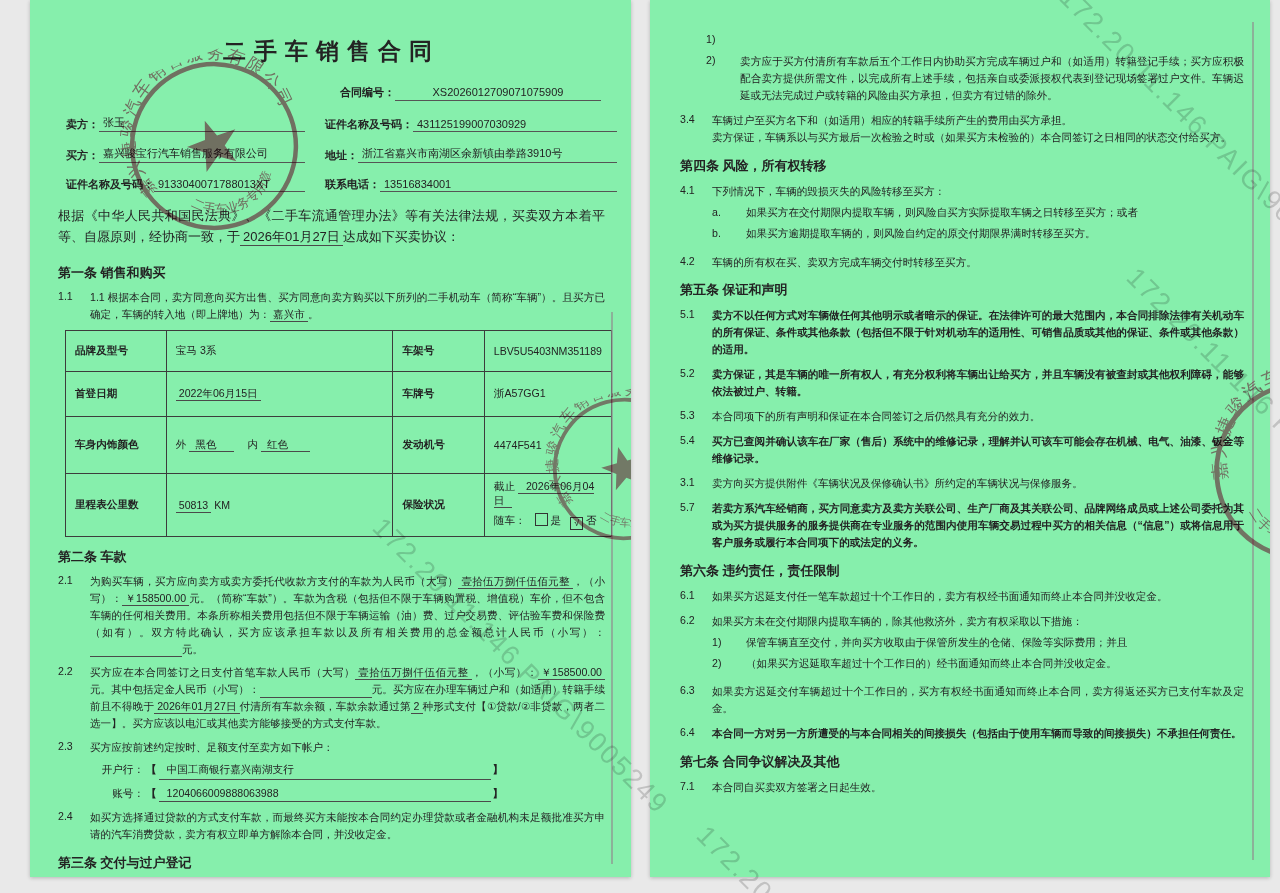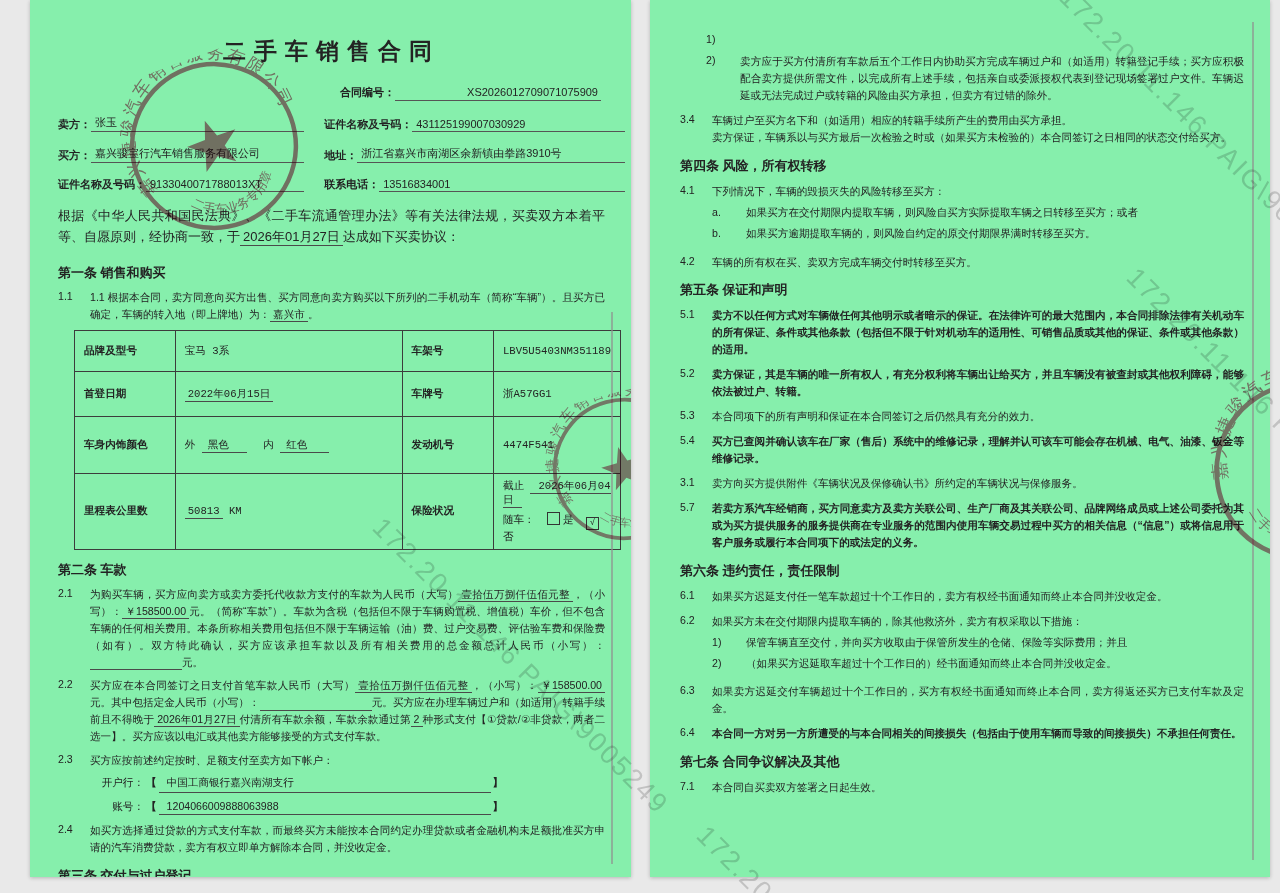"XS2026012709071075909" .cno-val { text-align: right -> center }
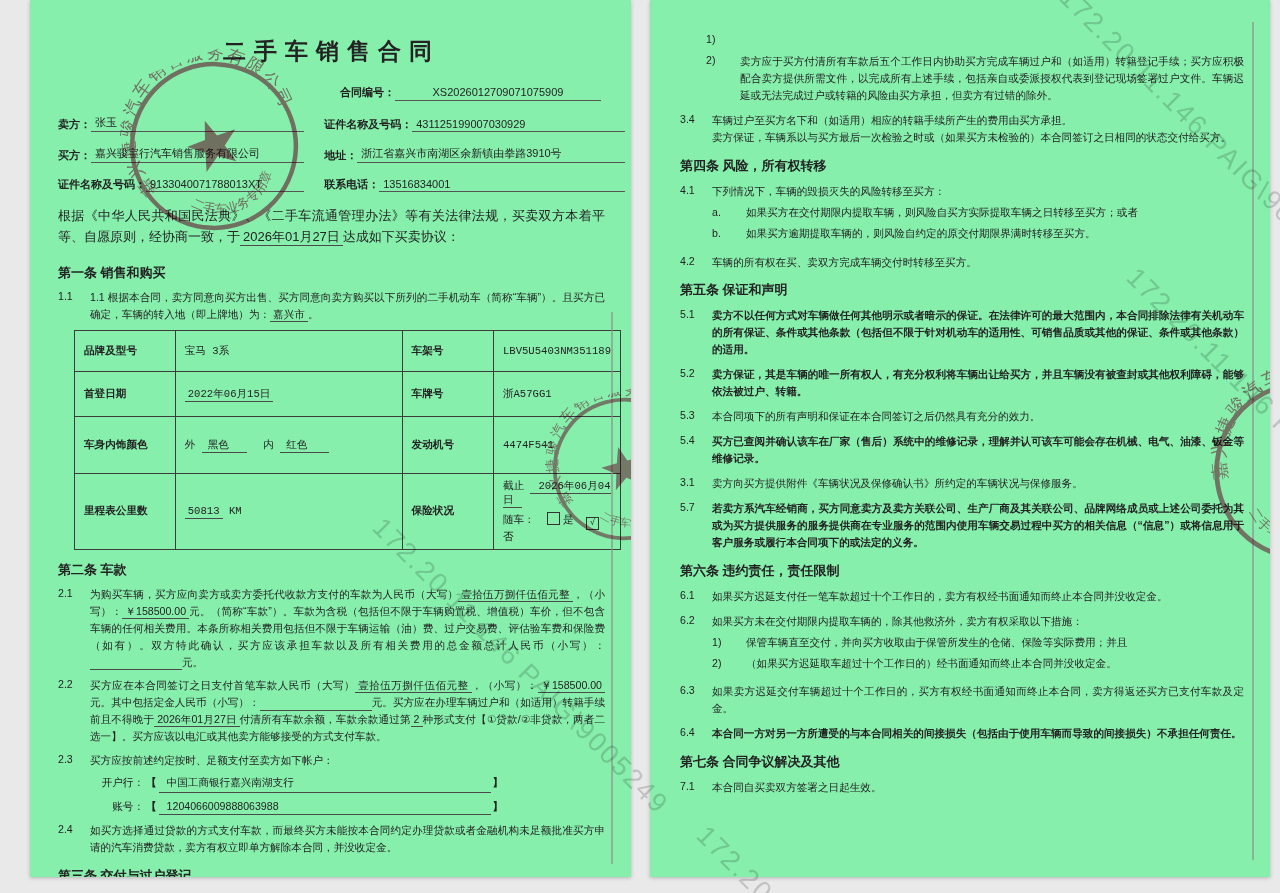"卖方：" .party-grid { margin: 0 0 13px -> 0 8px 13px }
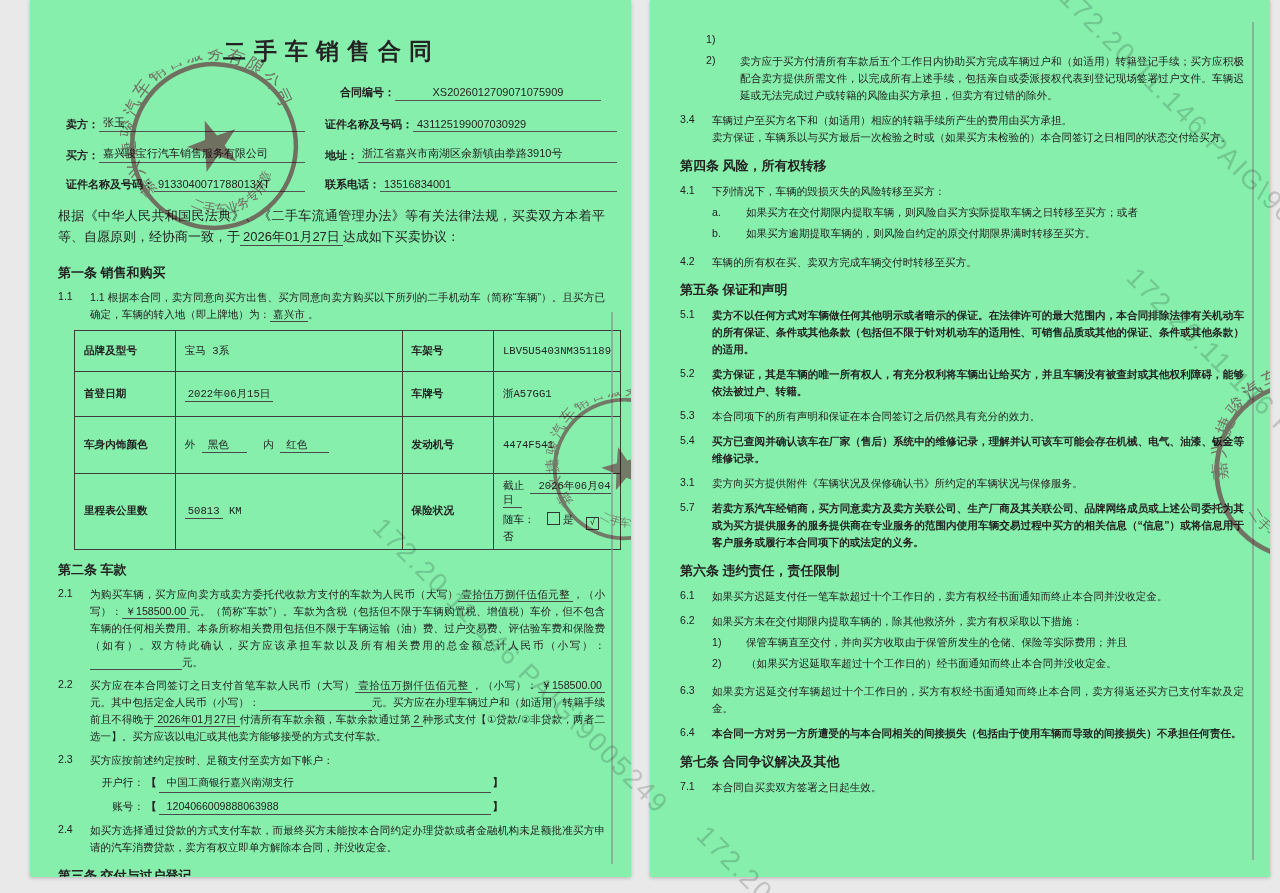"品牌及型号" table.veh { font-family: Liberation Mono, monospace -> none; margin: 7px 16px 5px -> 7px 7px 5px }
